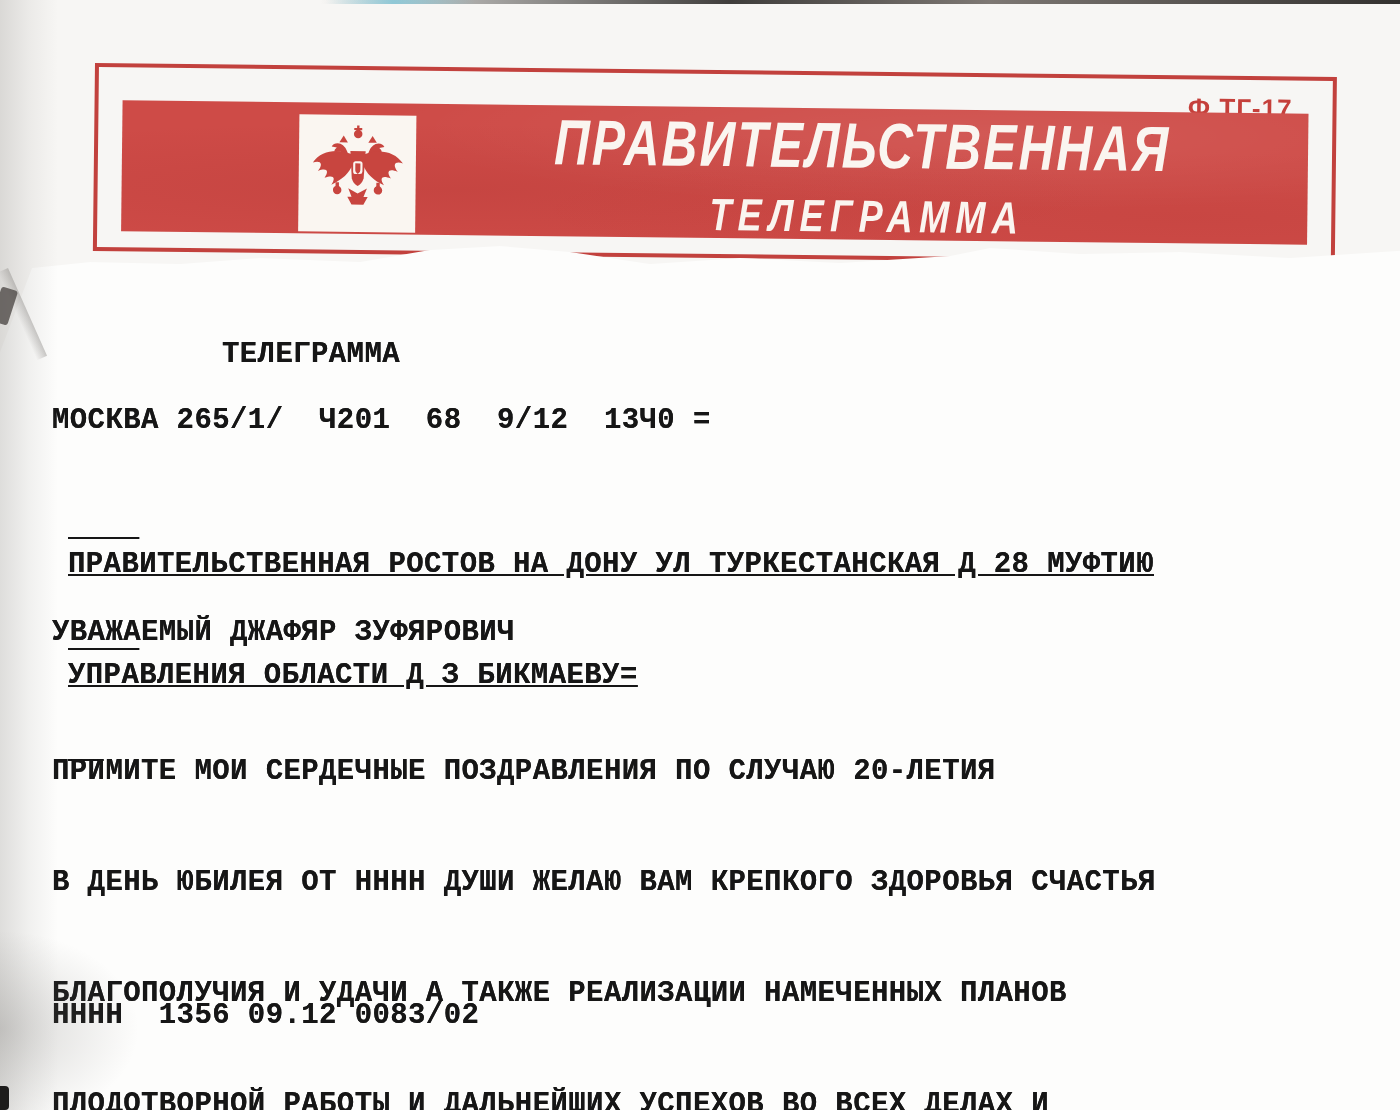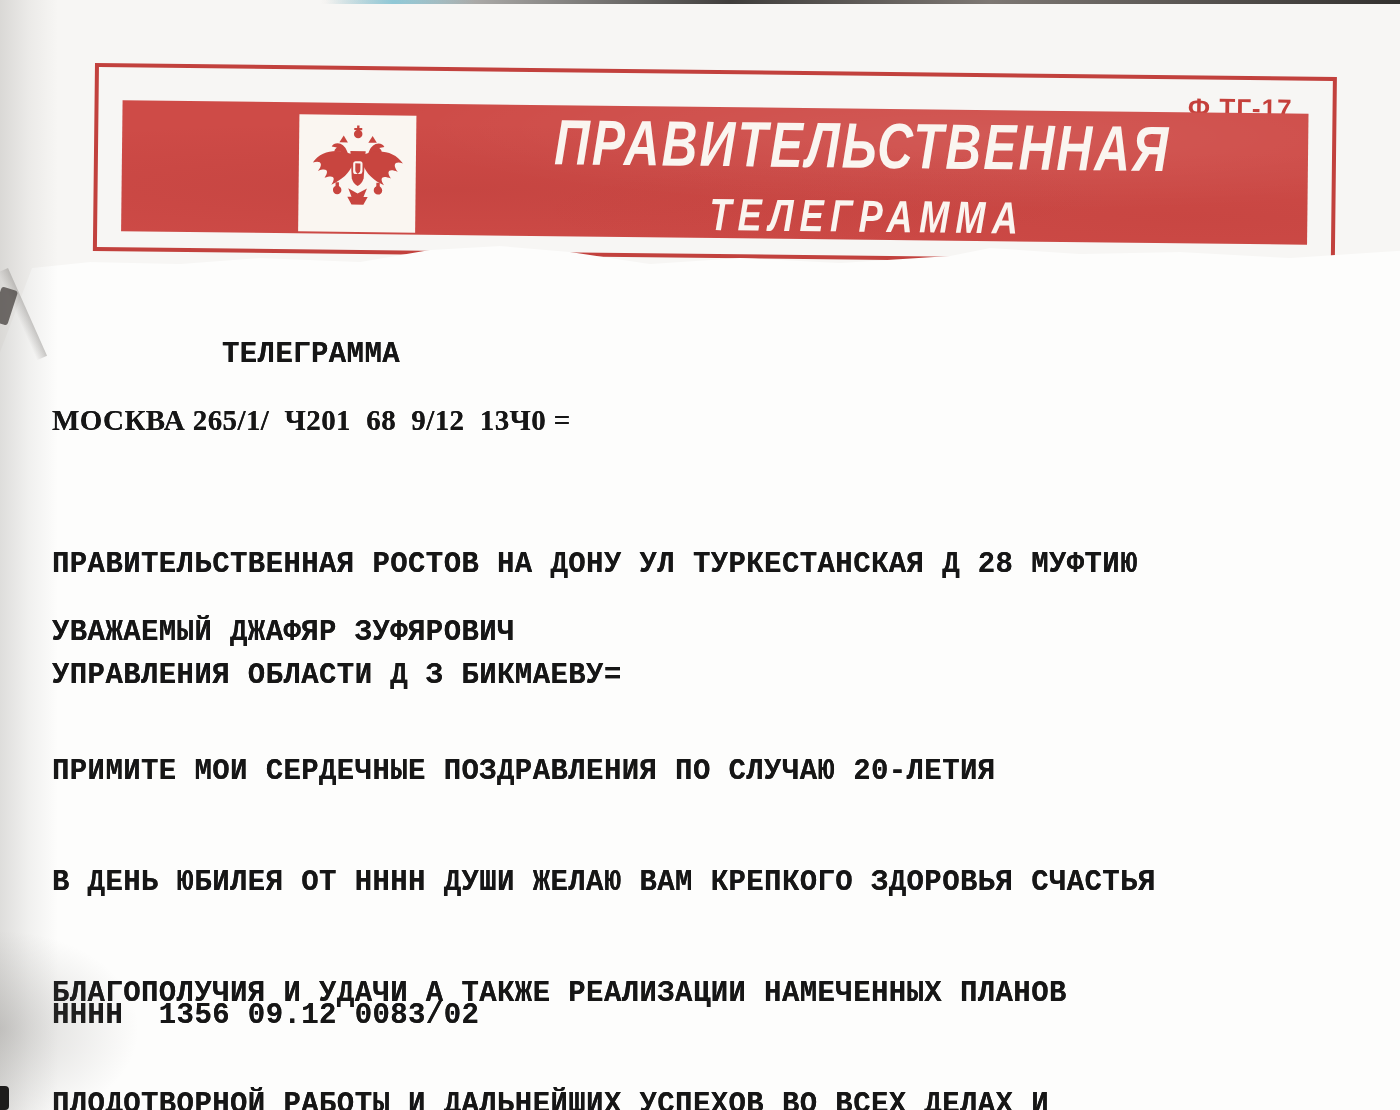"МОСКВА 265/1/ Ч201 68 9/12" .tg-routing { font-family: Liberation Serif, serif -> none }
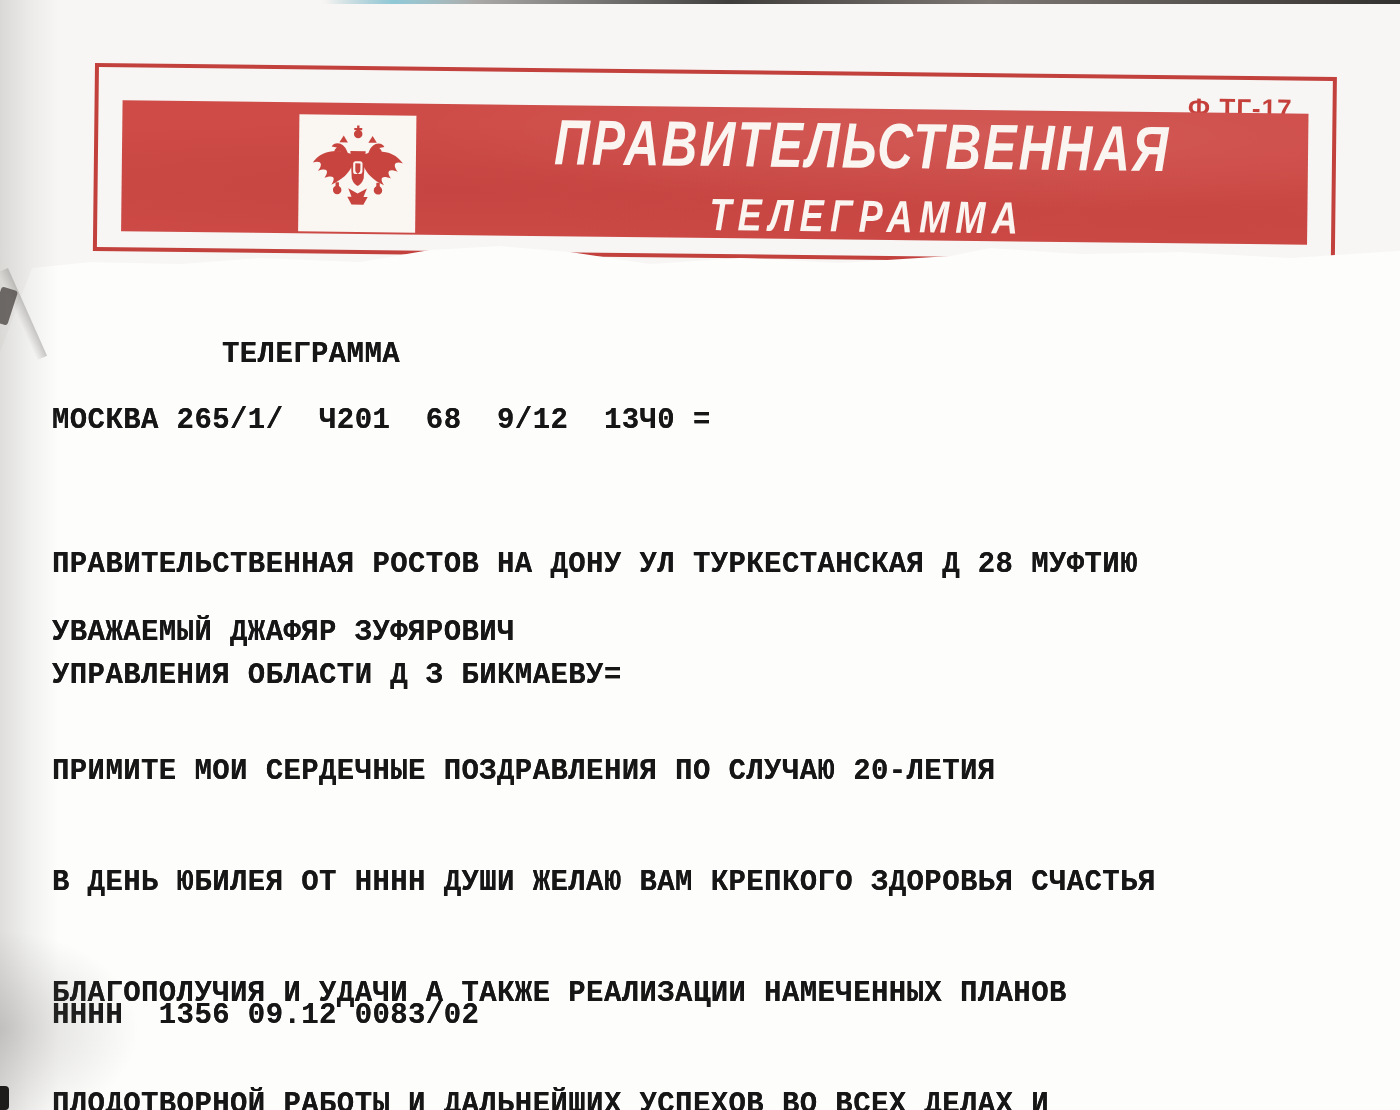"ПРАВИТЕЛЬСТВЕННАЯ РОСТОВ НА ДОНУ УЛ" .tg-address { left: 62px -> 78px; text-decoration: none -> underline }
